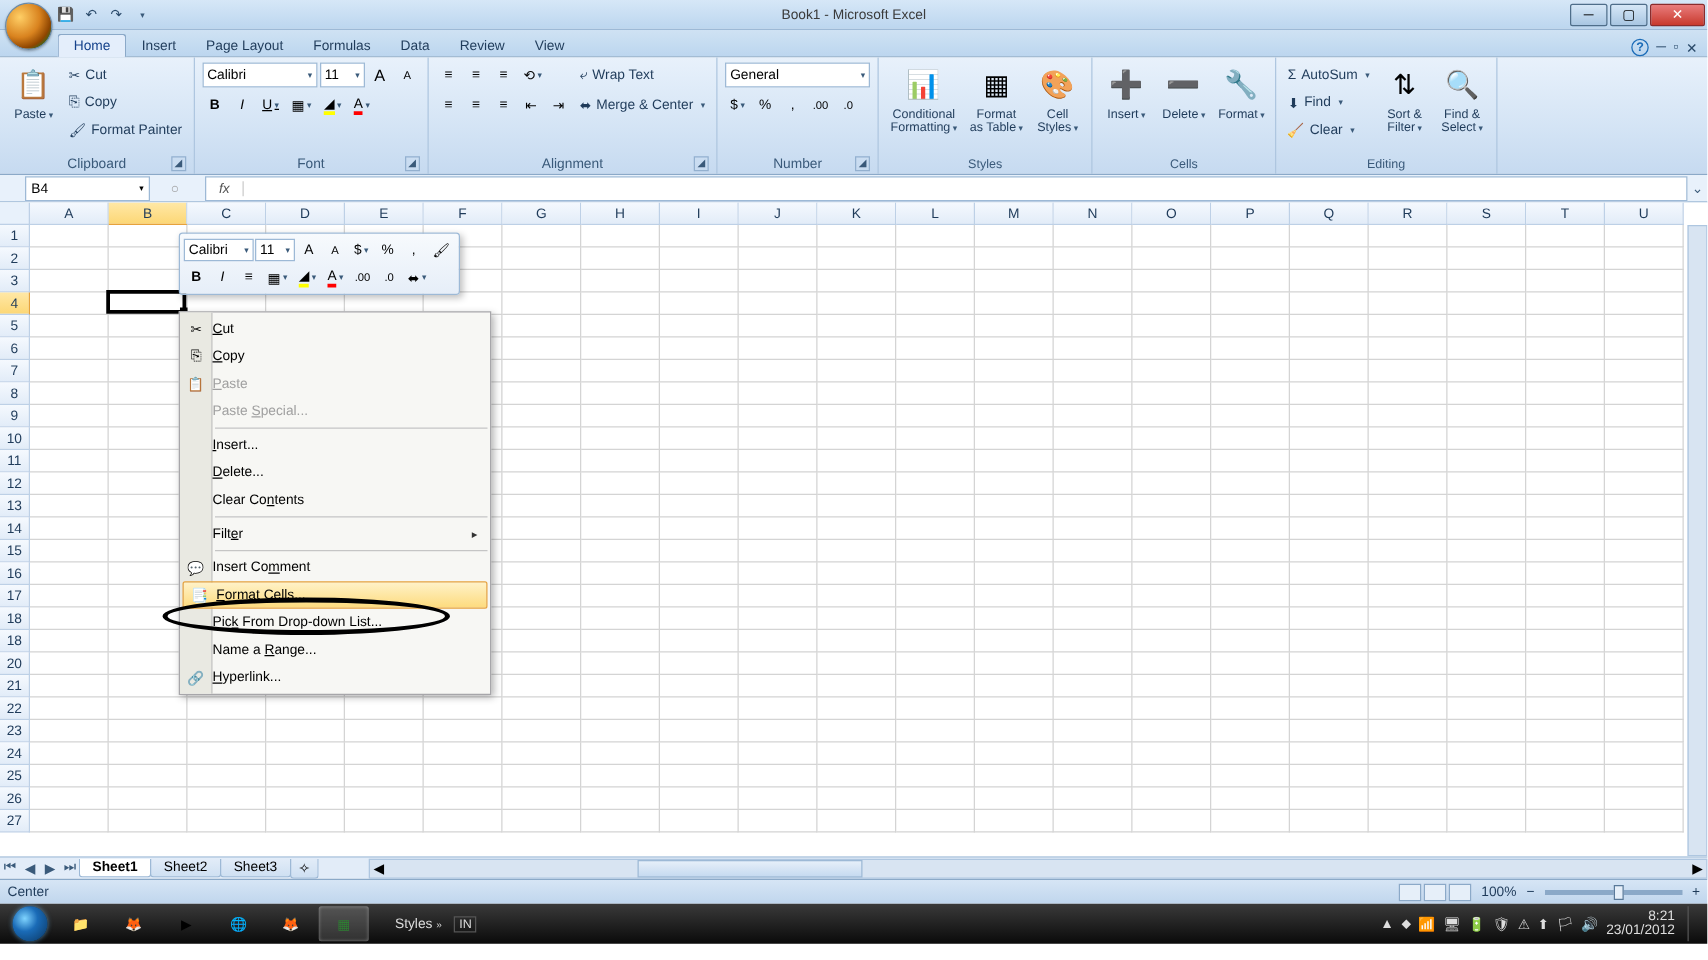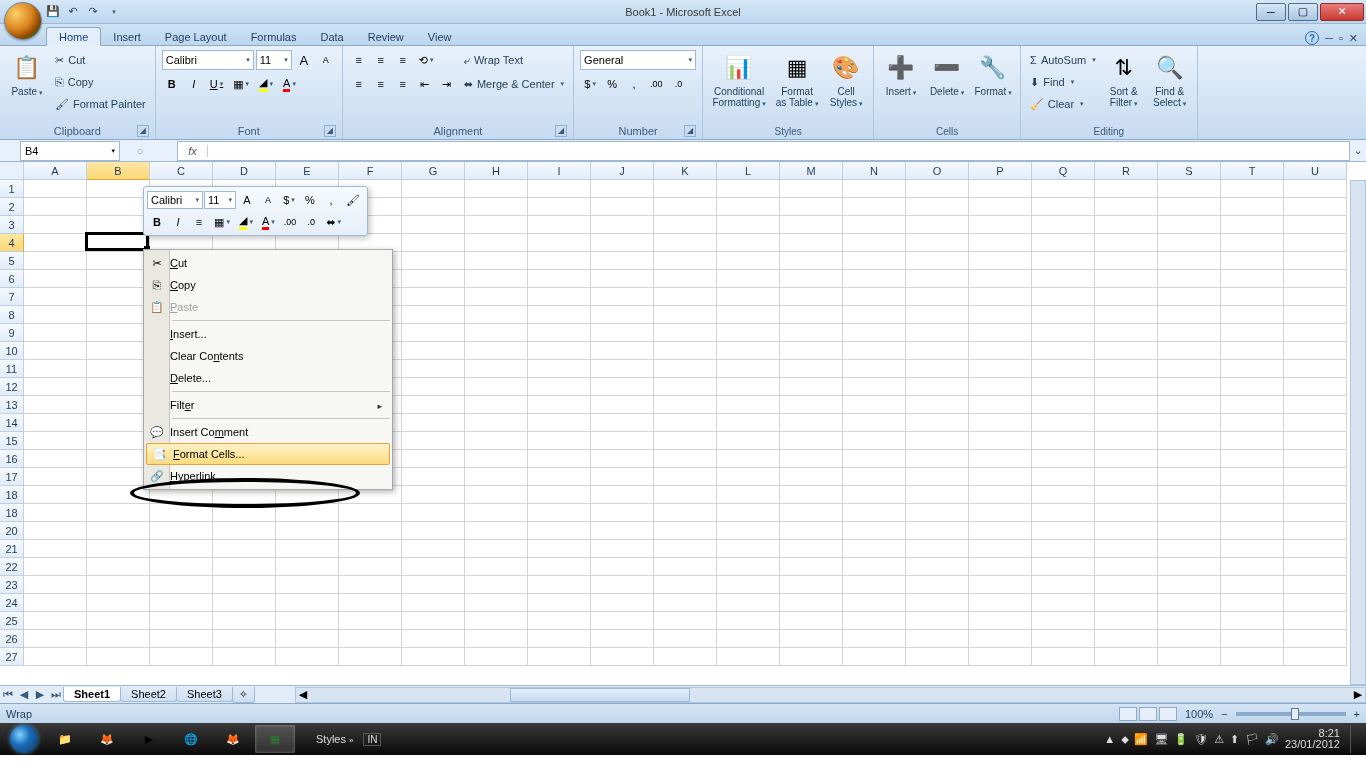"fx" .fxbox { margin-left: 17px -> 4px }
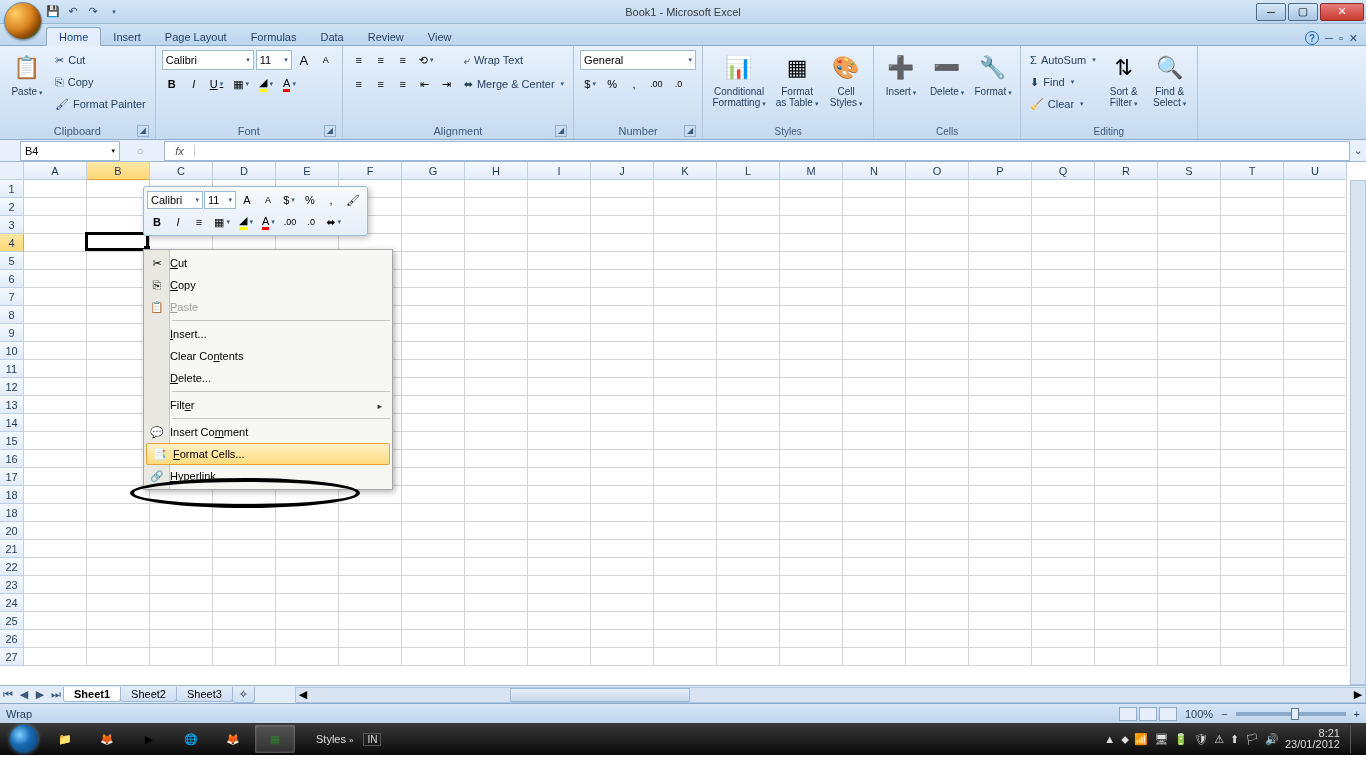"Paste Special..." div.ctxmenu-item { html: none -> <div> <span></span> <span>Paste <u>S</u>pecial...</span> </div> }
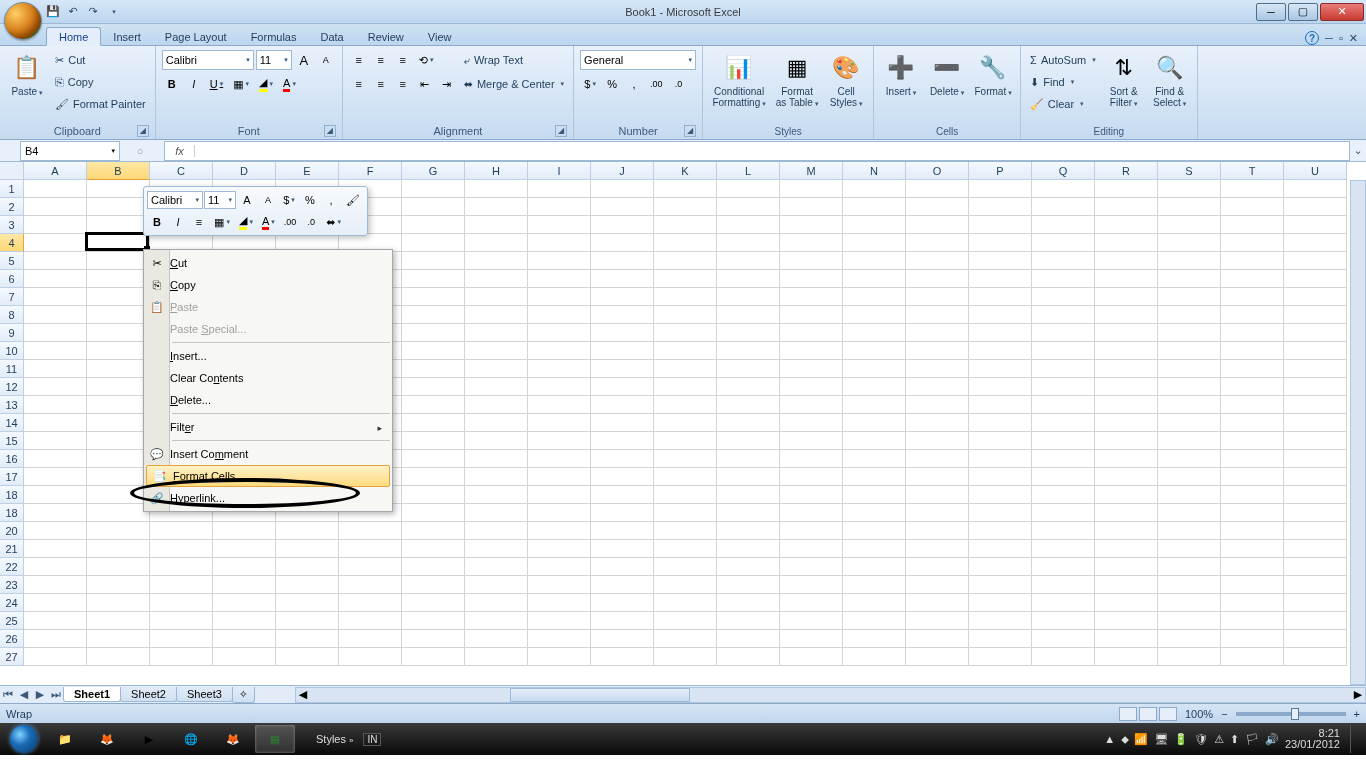"Clear Contents" div.ctxmenu-item { order: before "Delete..." -> after "Delete..." }
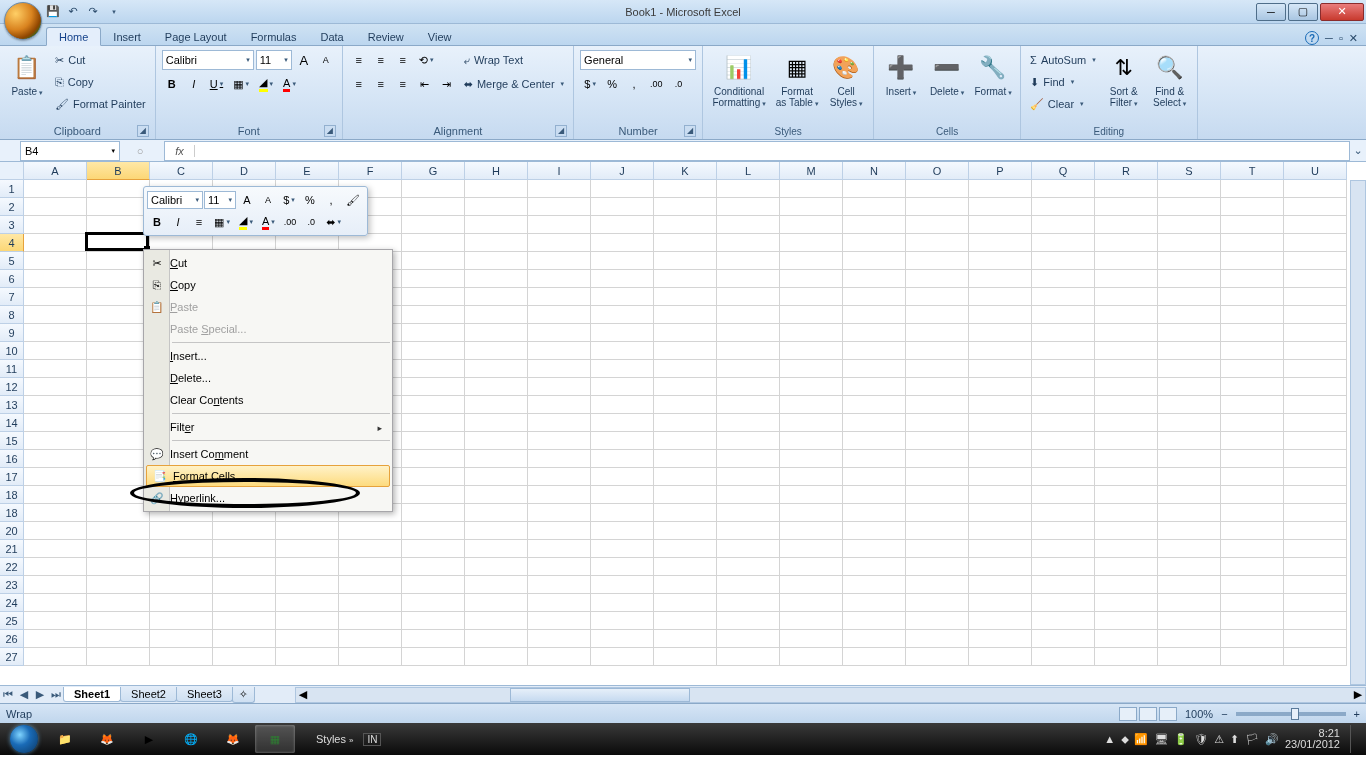"Pick From Drop-down List..." div.ctxmenu-item { html: none -> <div> <span></span> <span>Pic<u>k</u> From Drop-down List...</span> </div> }
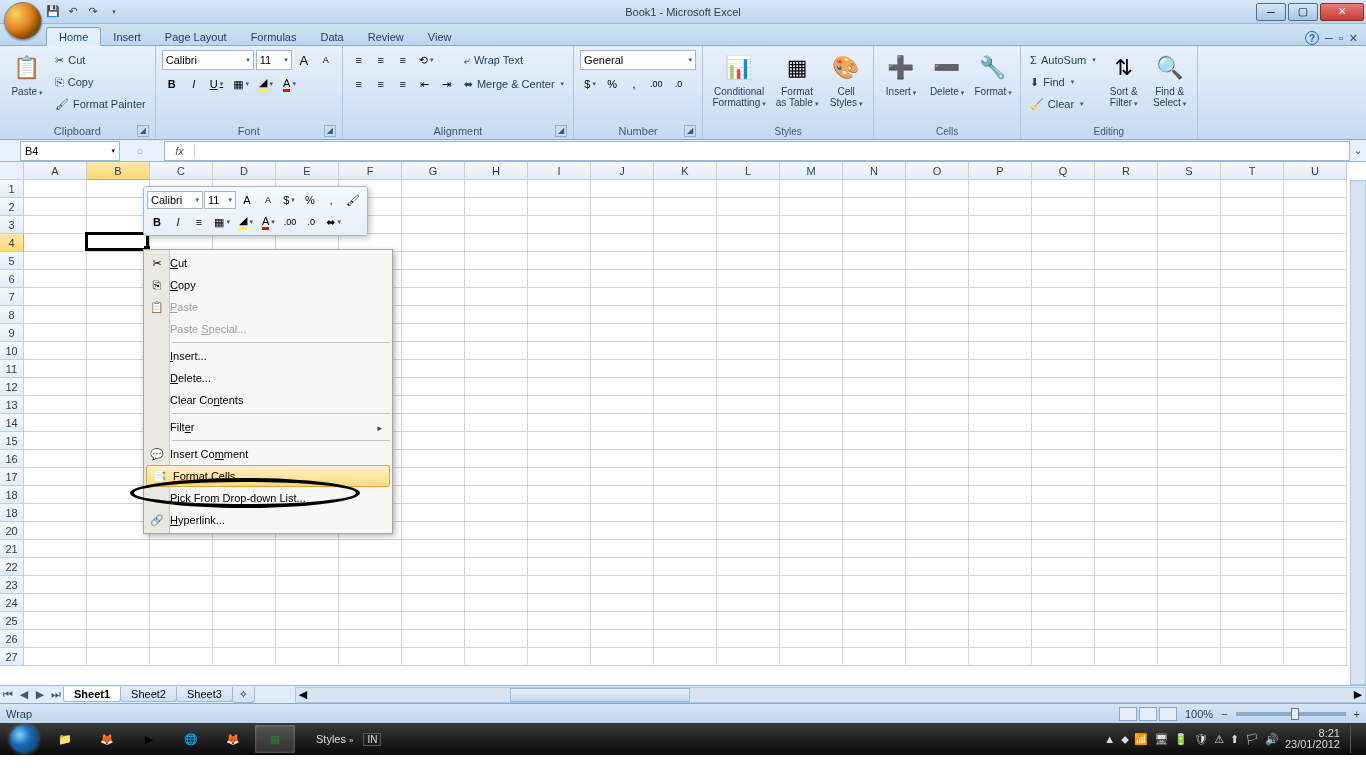"Name a Range..." div.ctxmenu-item { html: none -> <div> <span></span> <span>Name a <u>R</u>ange...</span> </div> }
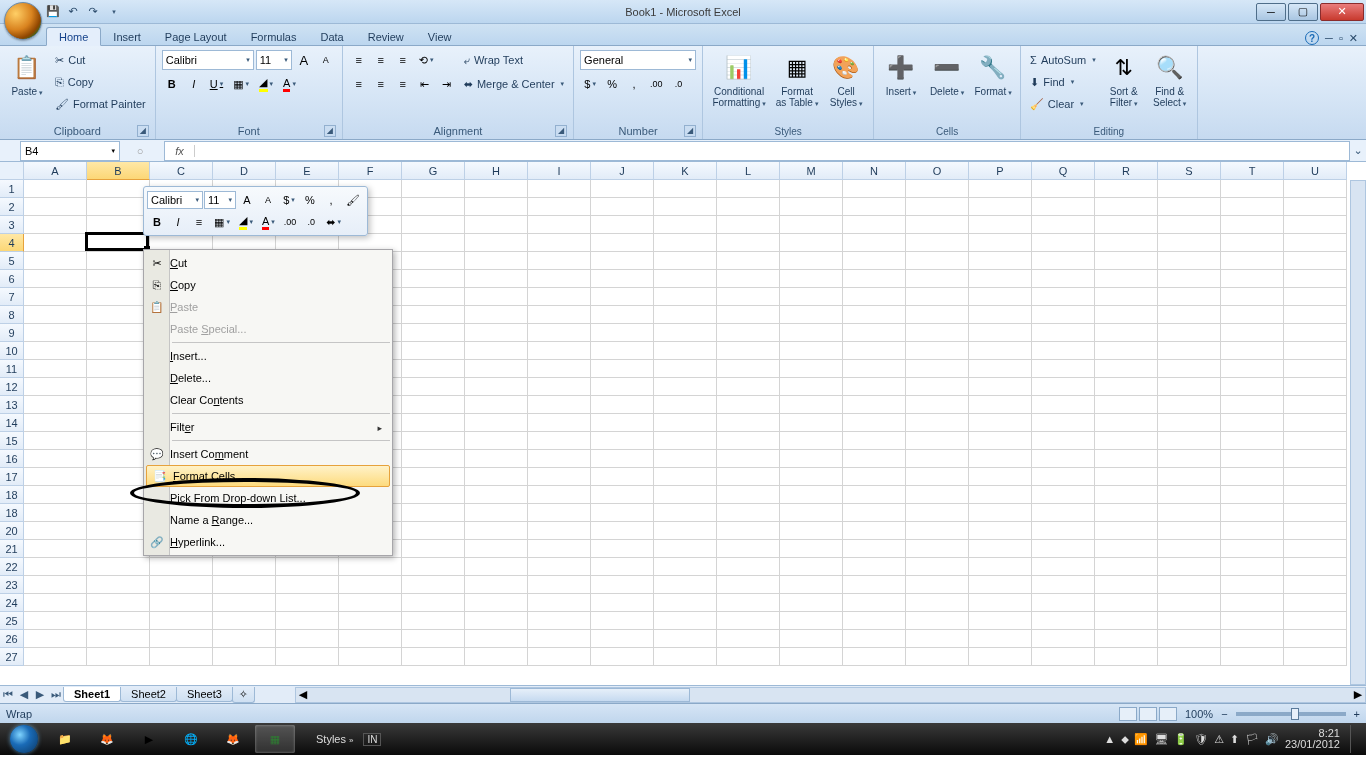"Wrap" span { text: Wrap -> Center }
